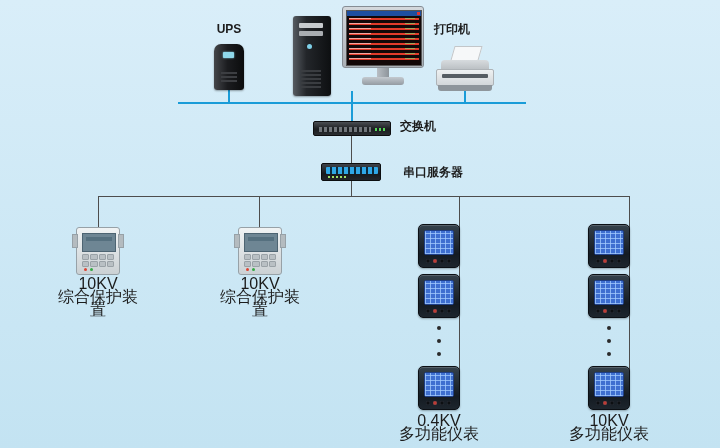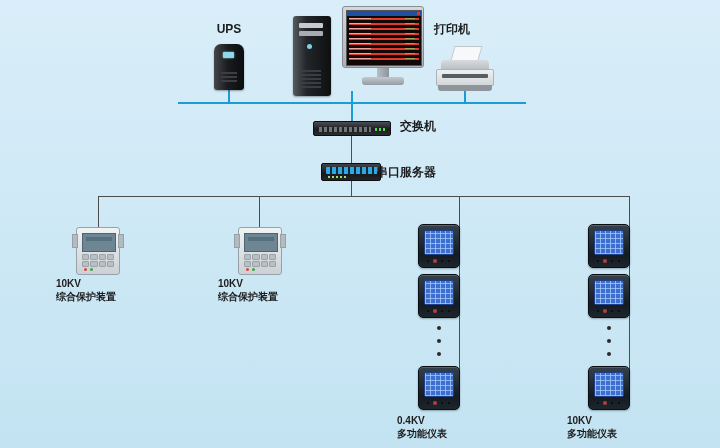"串口服务器" div.abs { left: 376px -> 403px }
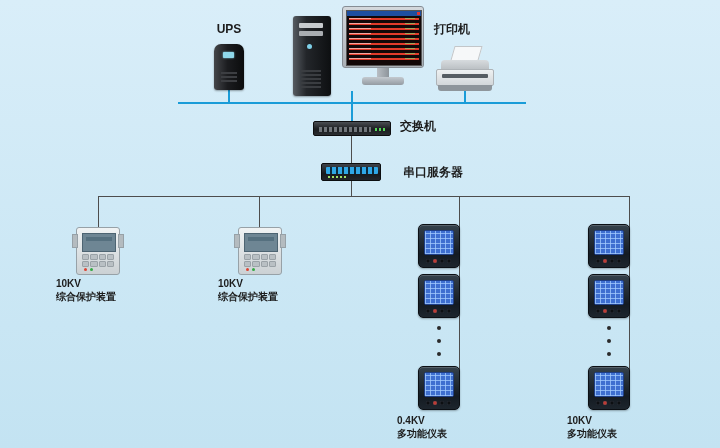"10KV" .label2 { font-size: 10px -> 16px; font-weight: 700 -> 400; text-align: left -> center }
